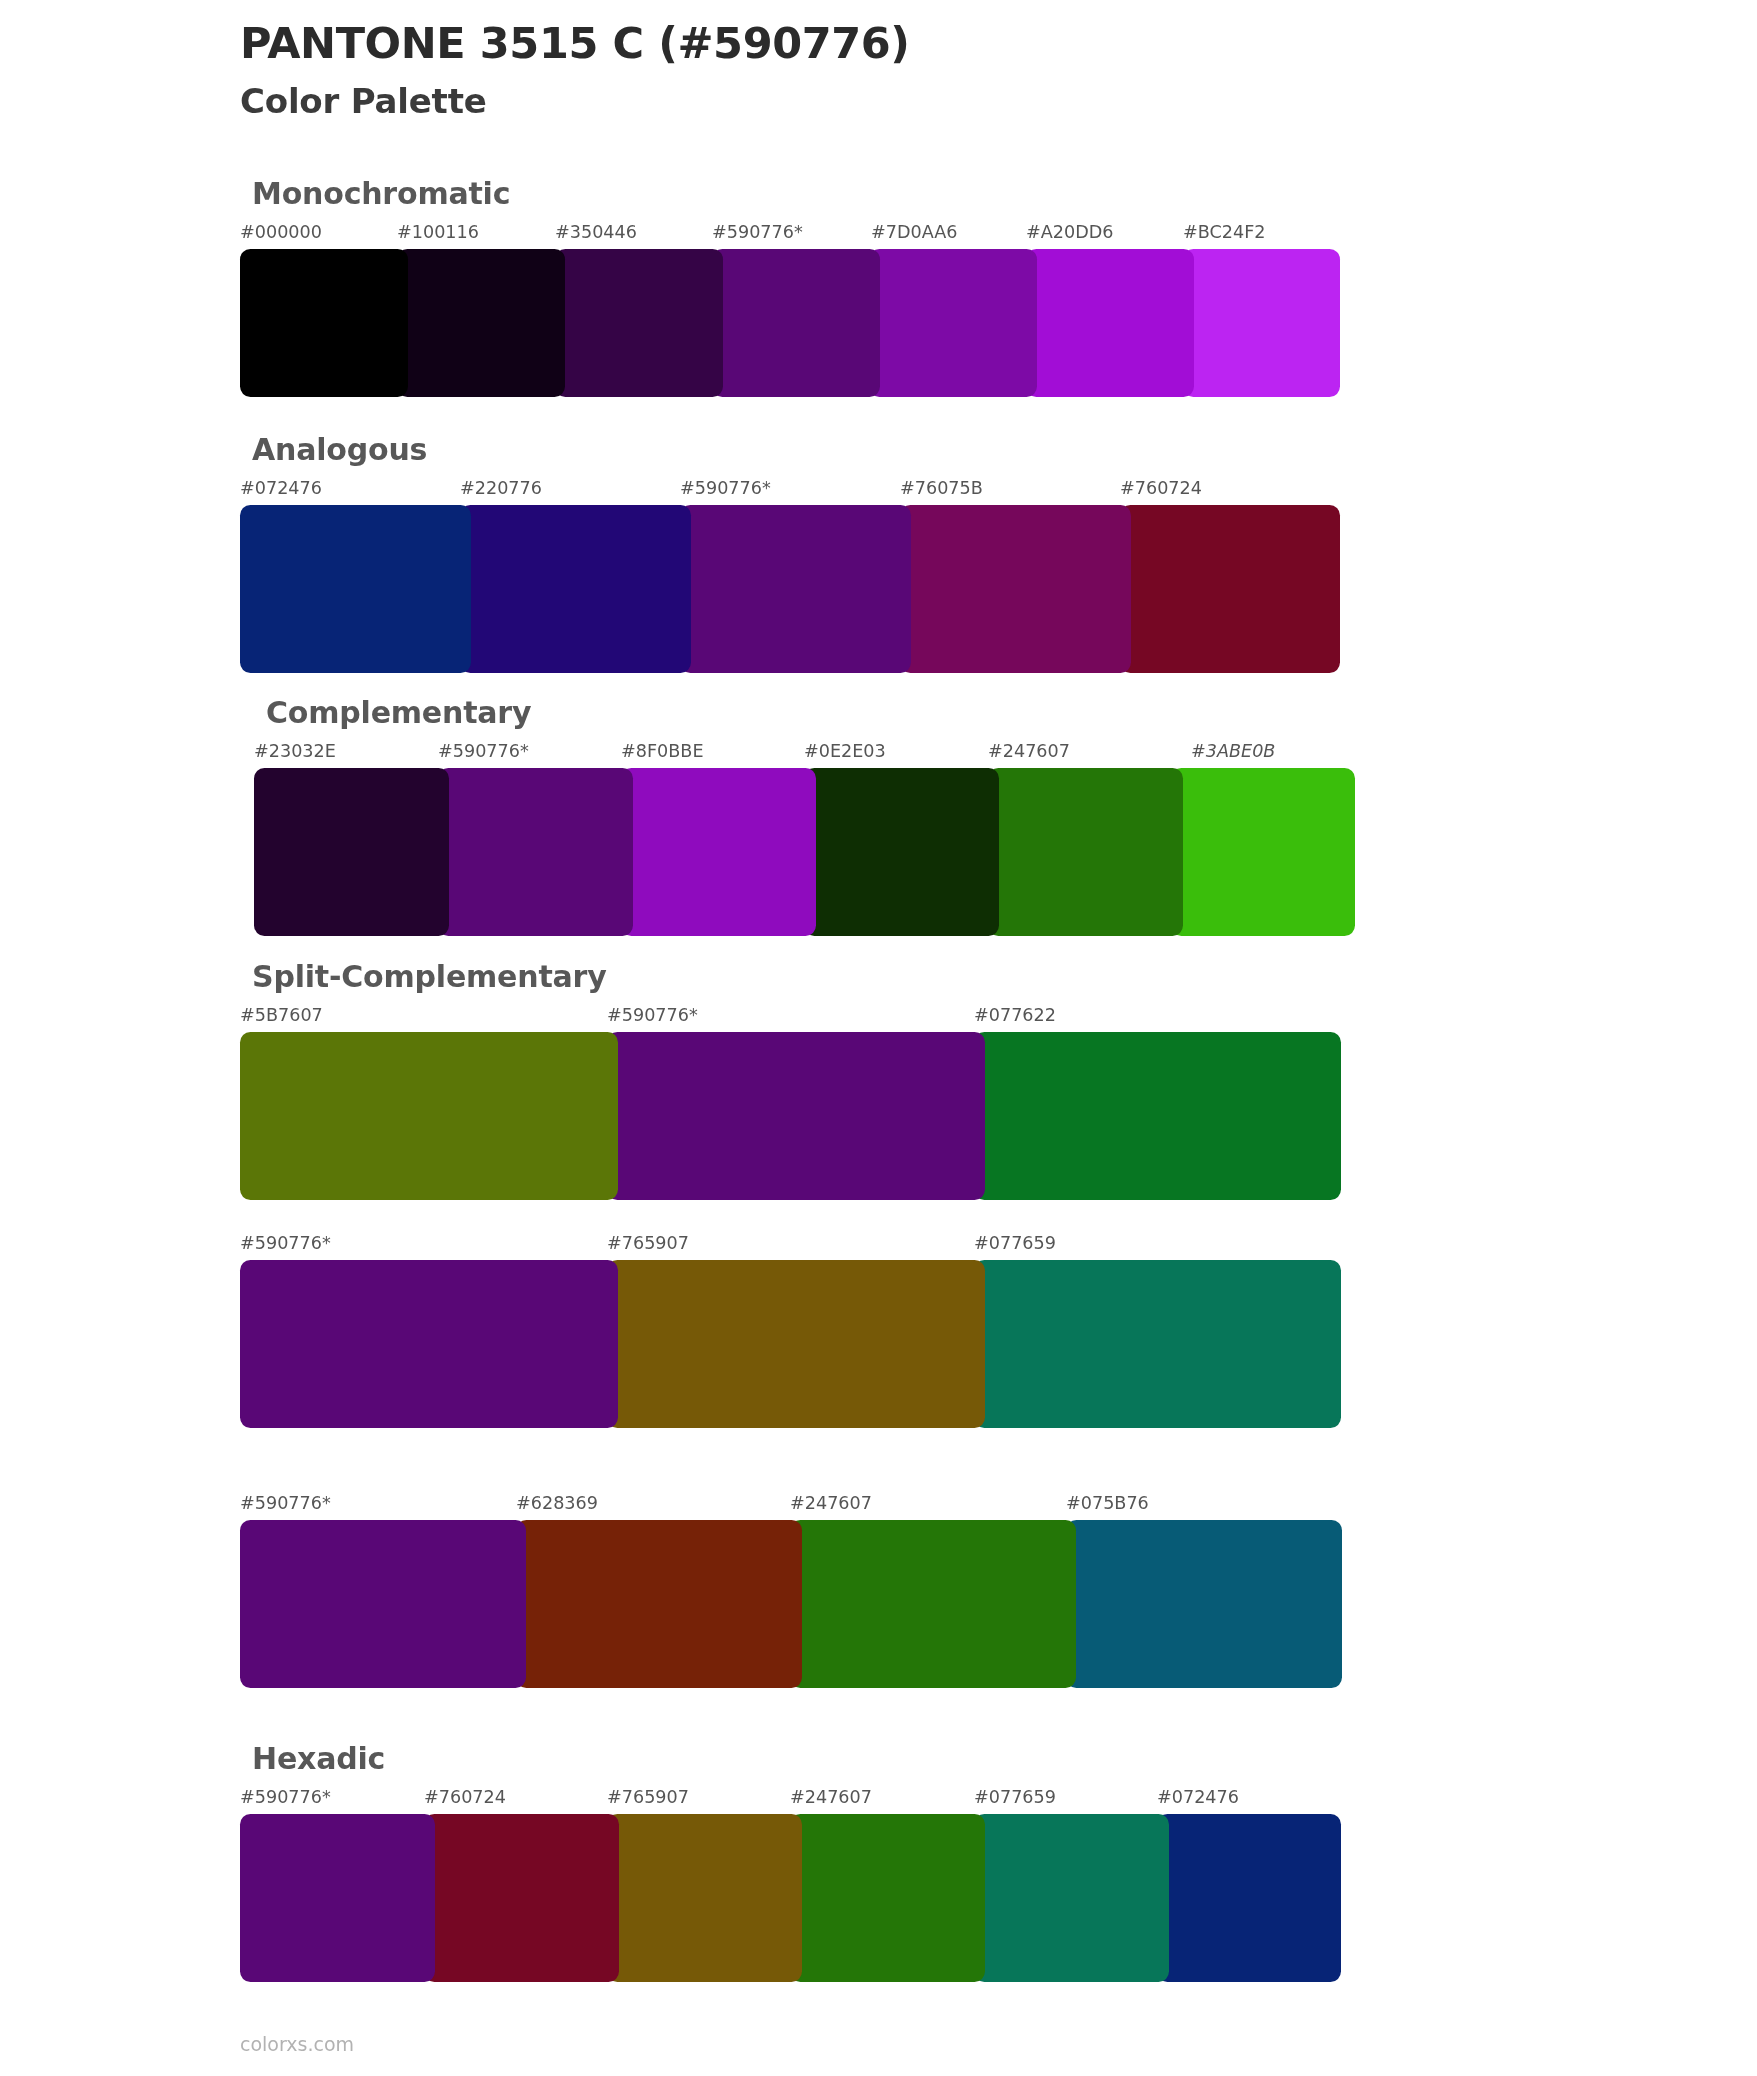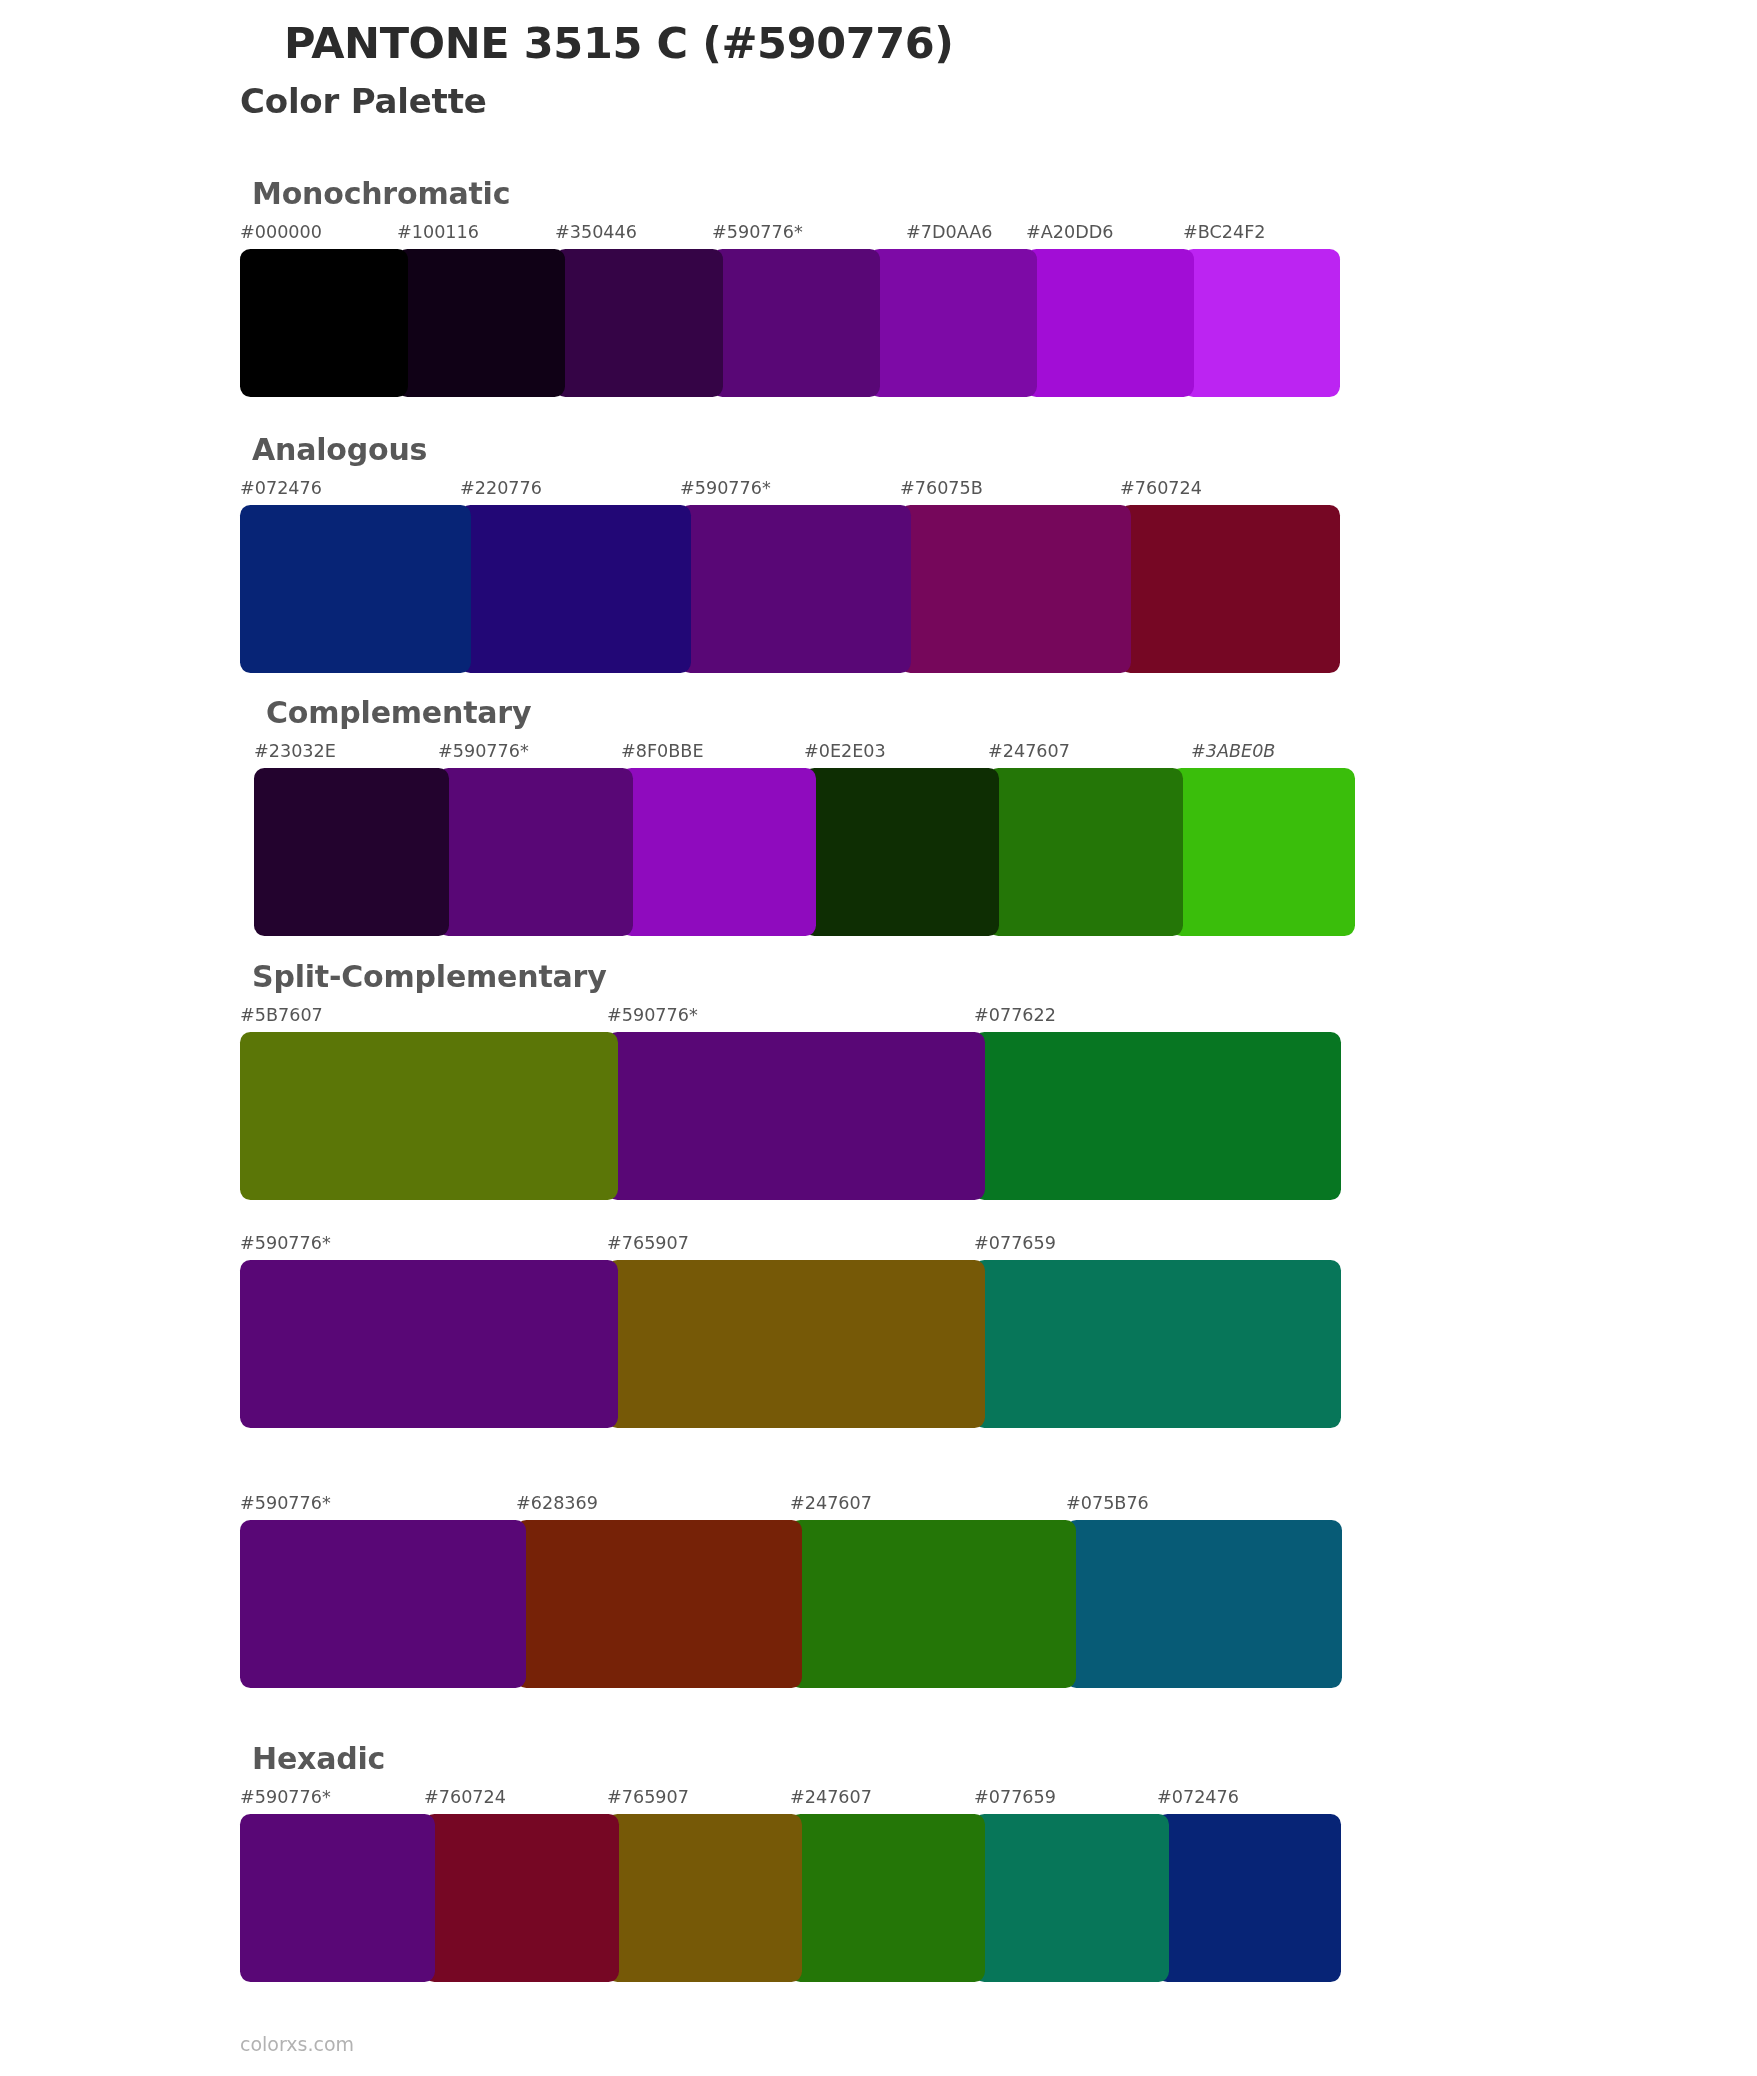"PANTONE 3515 C (#590776)" .title { margin-left: 44px -> none }
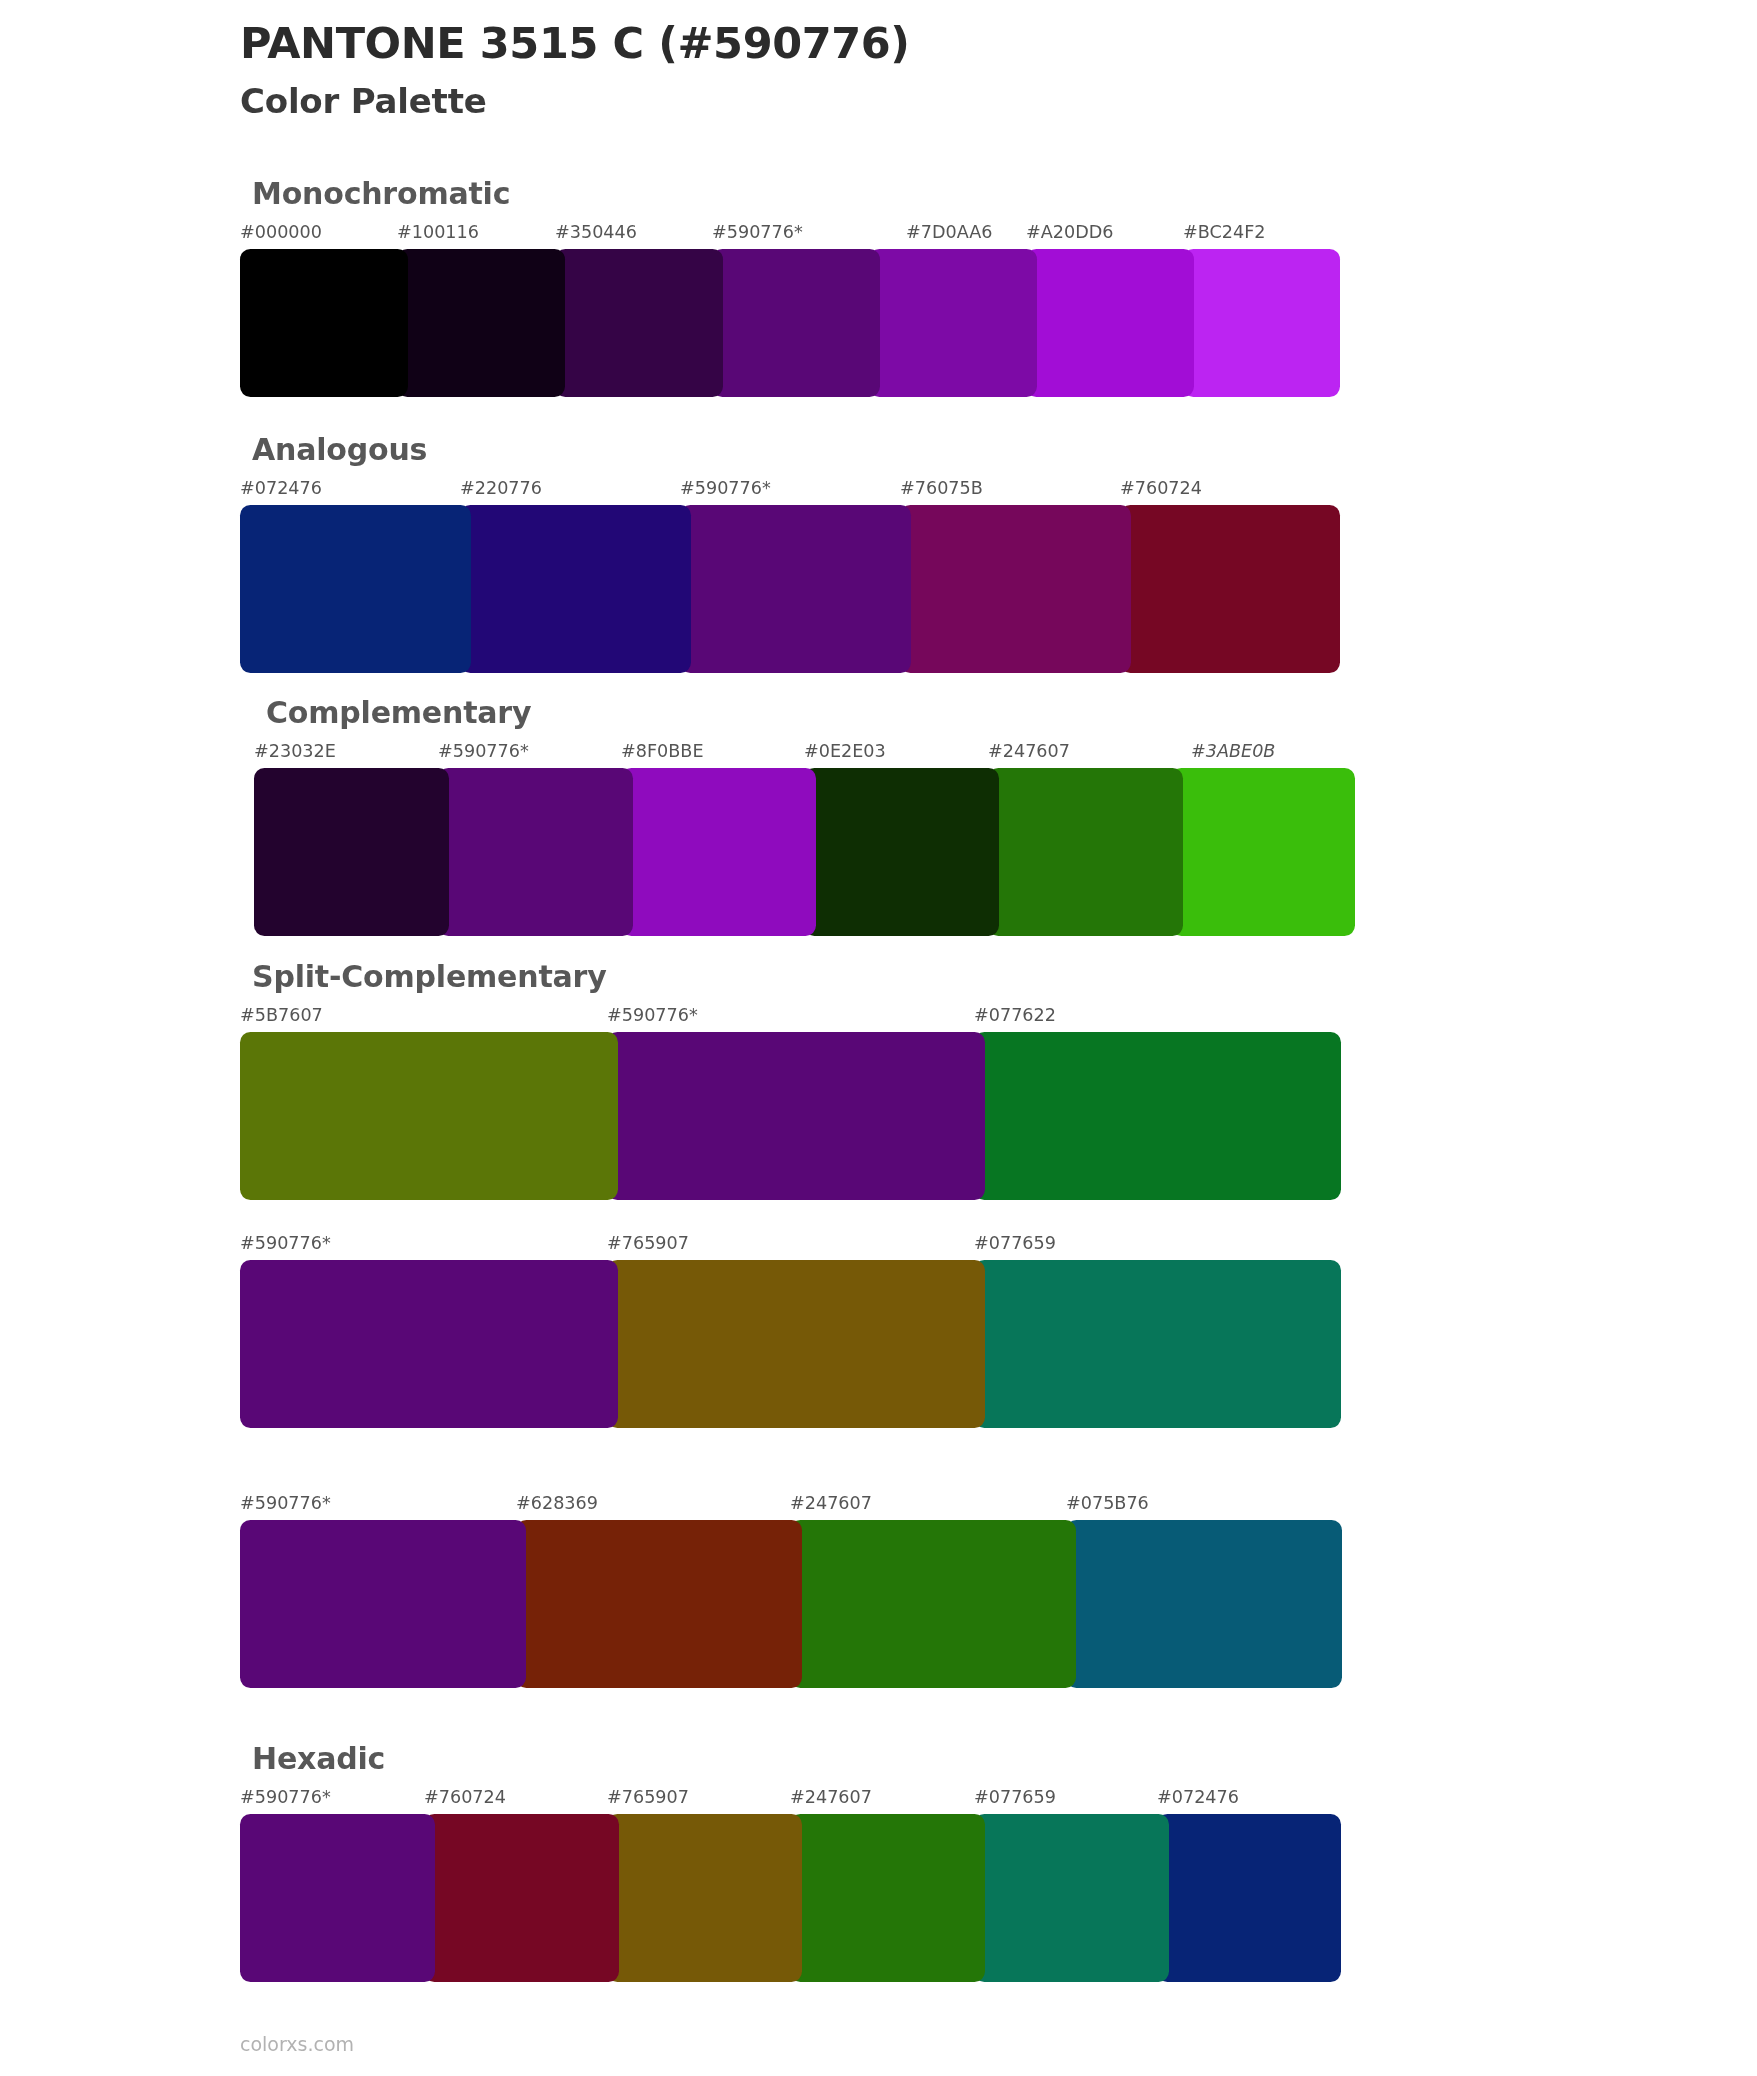"#7D0AA6" div.swatch-label { left: 666px -> 631px }
